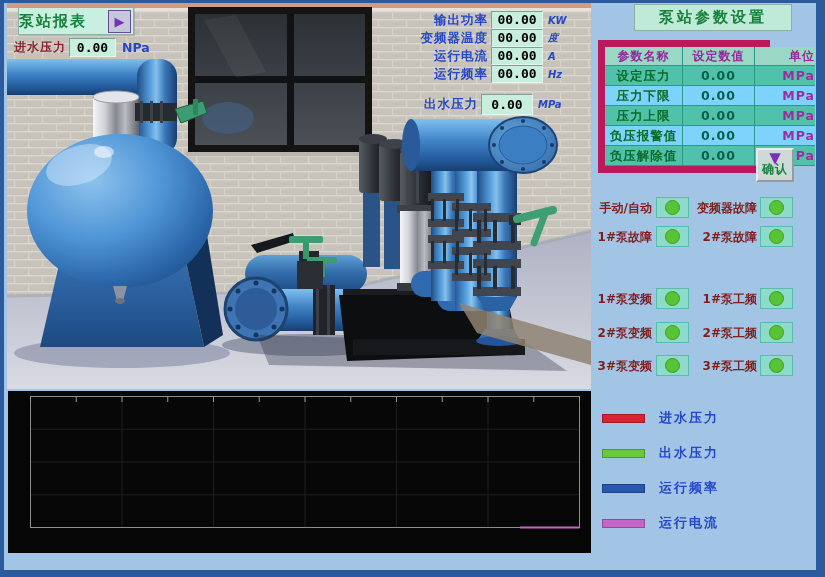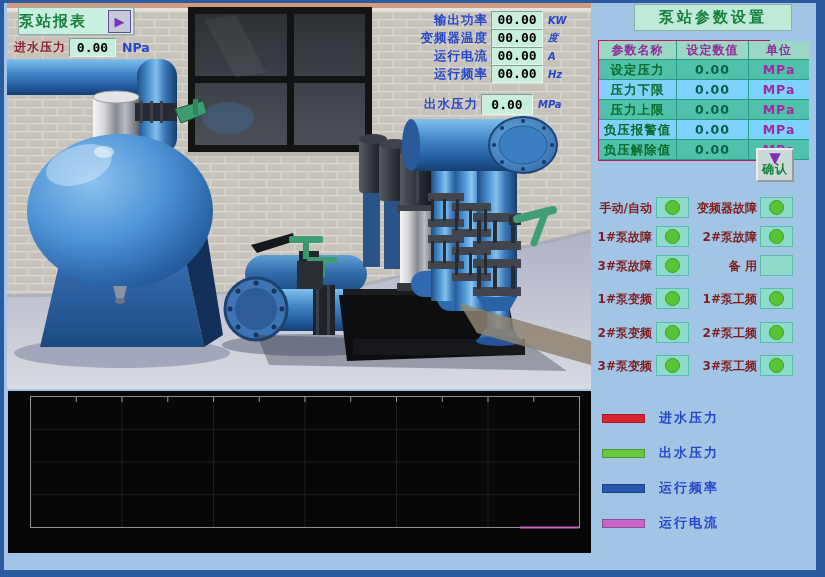"参数名称" .param-table { border: 1px solid #be185d -> 7px solid #be185d }
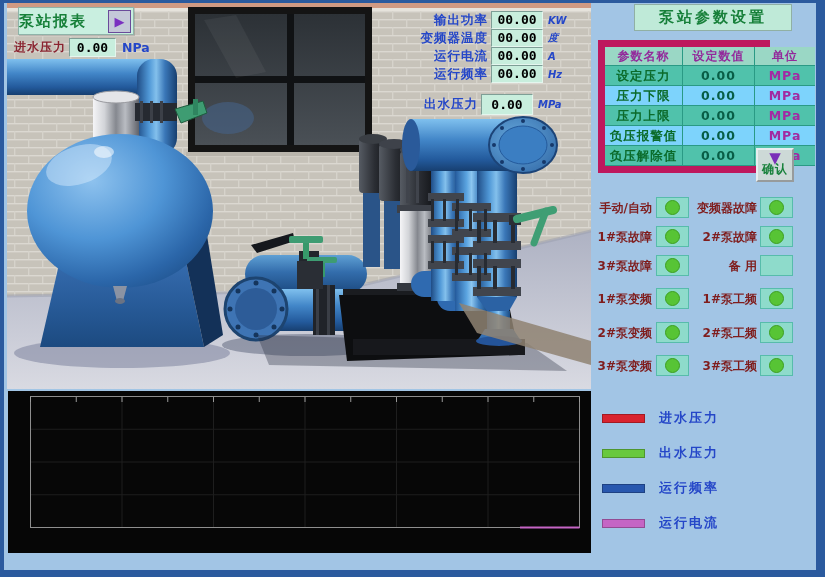"单位" .pc:nth-child(3n) { text-align: none -> right }
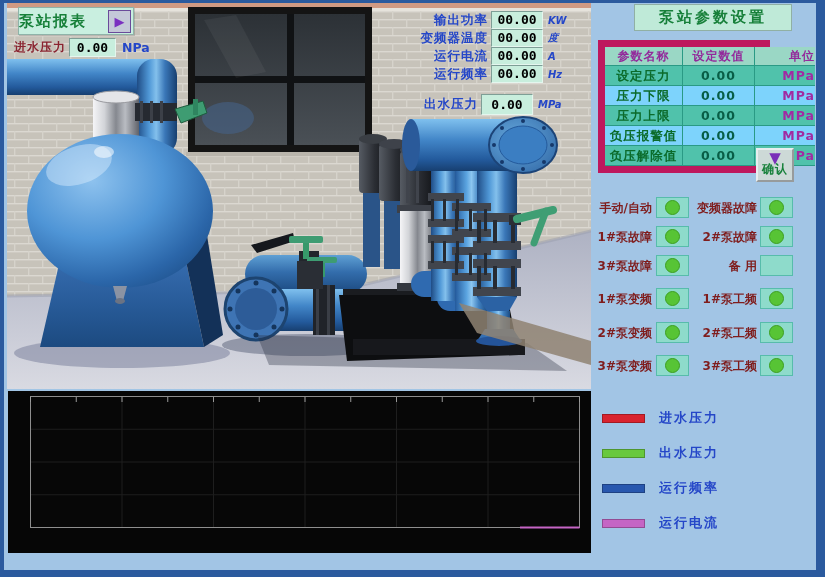"3#泵故障" div.srow { html: <div> <span>3#泵故障</span> <span> <i></i> </span> <span>备 用</span> <span> <i></i> </span> </div> -> none }
